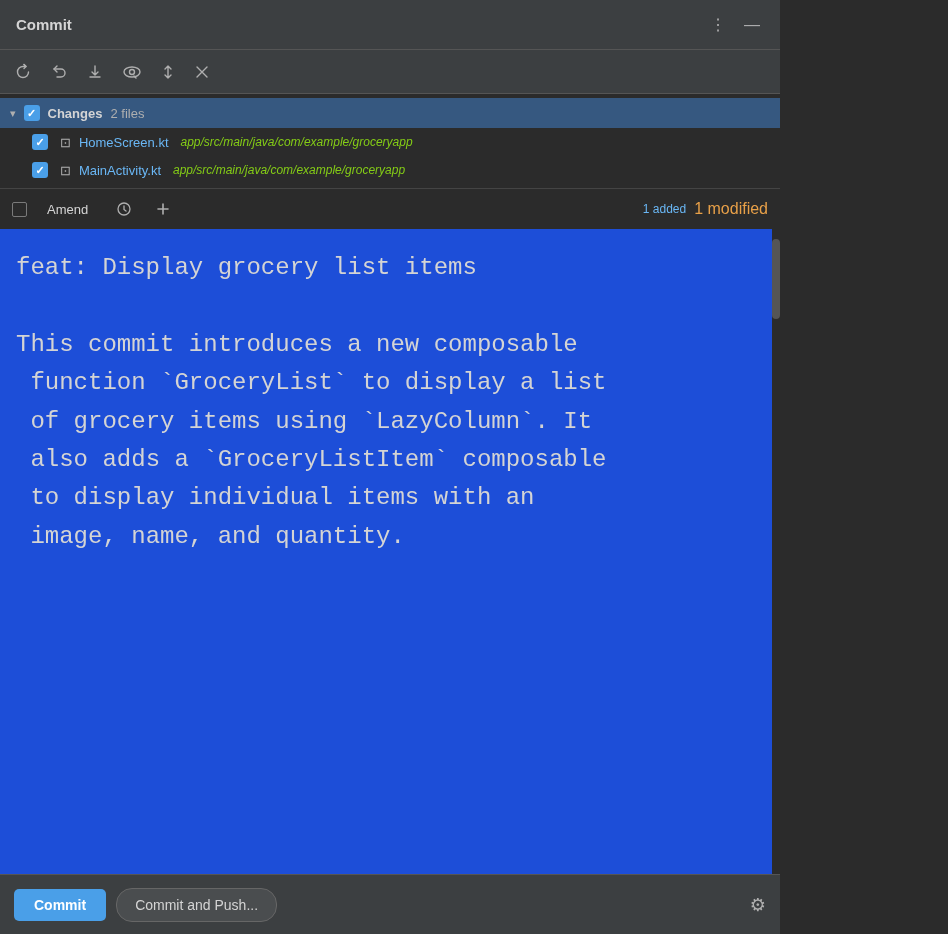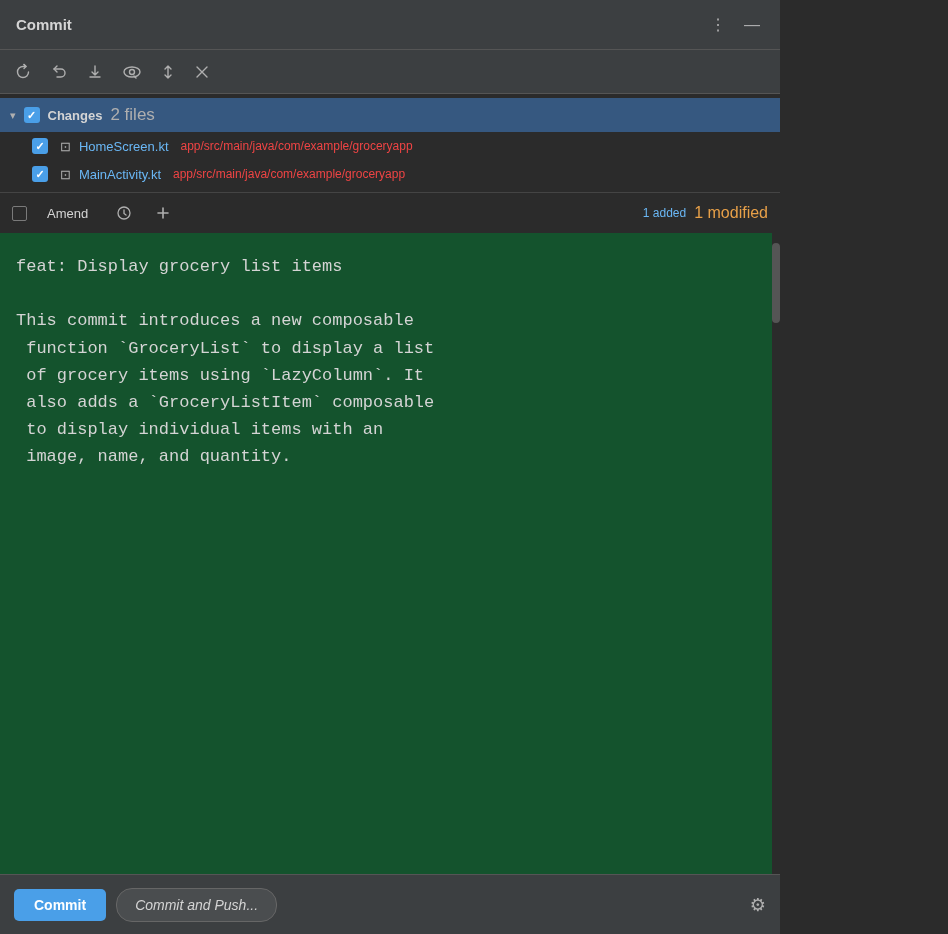"2 files" .changes-count { font-size: 17px -> 13px }
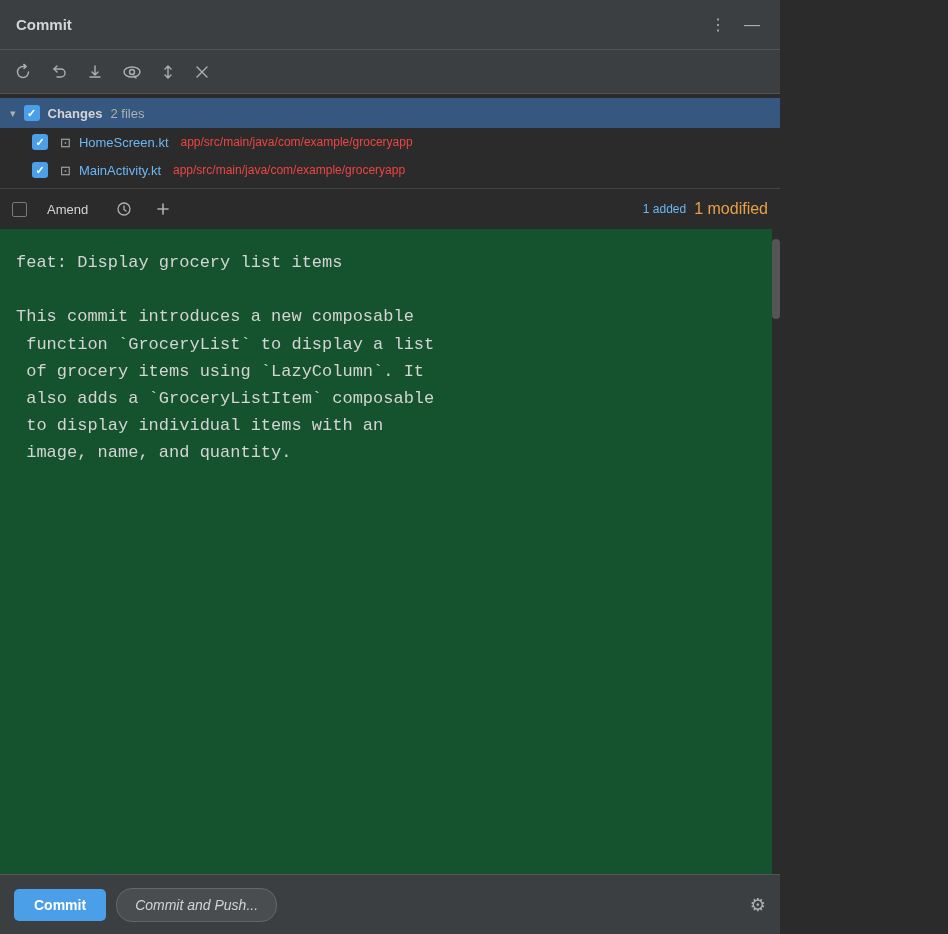"app/src/main/java/com/example/groceryapp" .file-path { color: #ef4444 -> #84cc16; font-style: none -> italic }
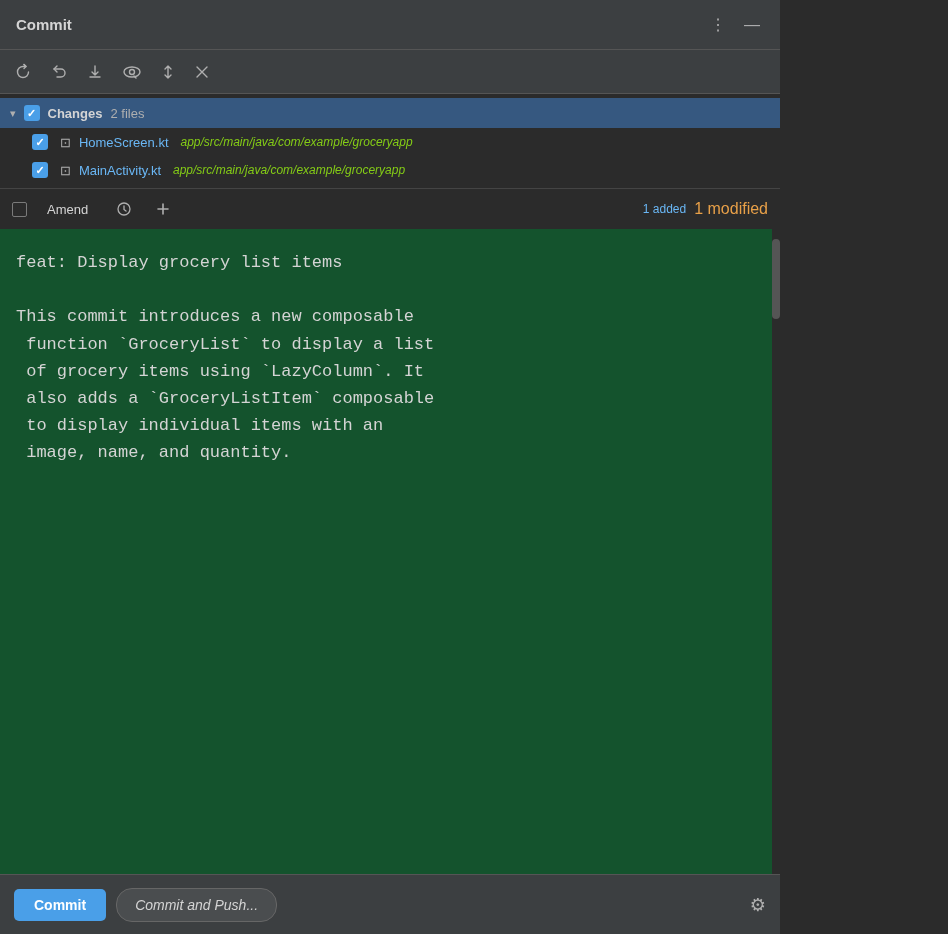"feat: Display grocery list items" .commit-message-area { background: #14532d -> #1d4ed8; font-size: 17px -> 24px }
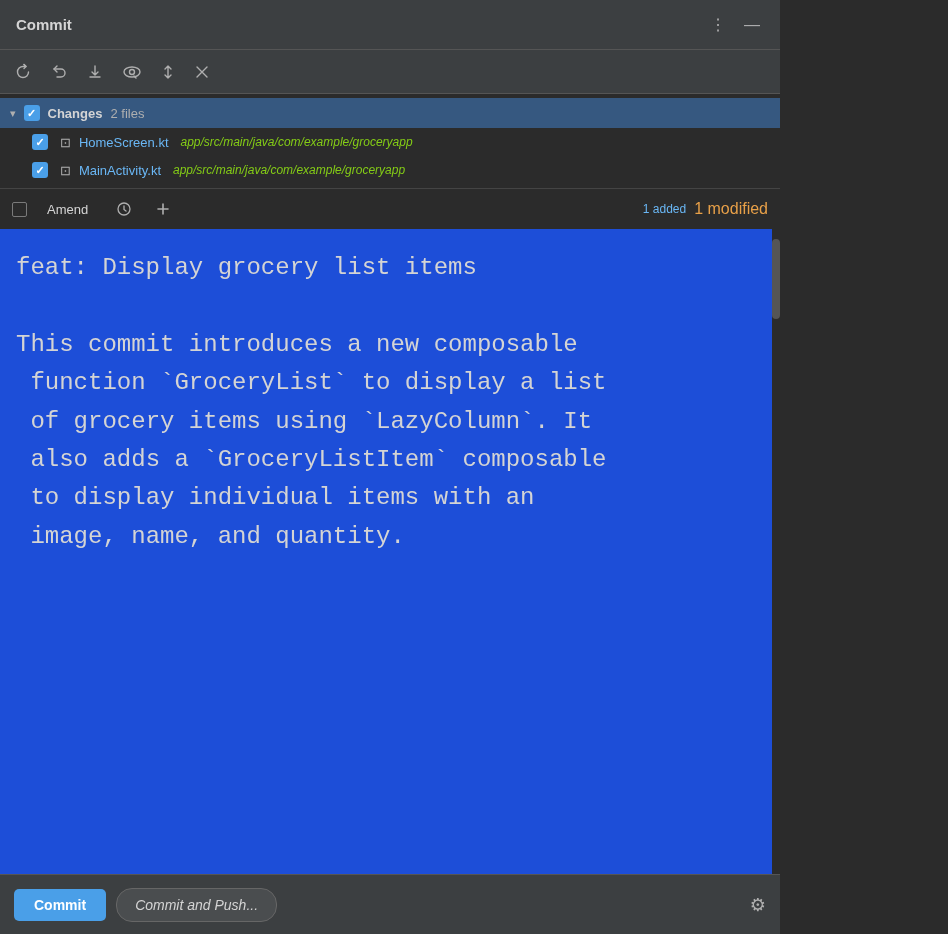"Commit and Push..." .btn-commit-push { font-style: italic -> none }
